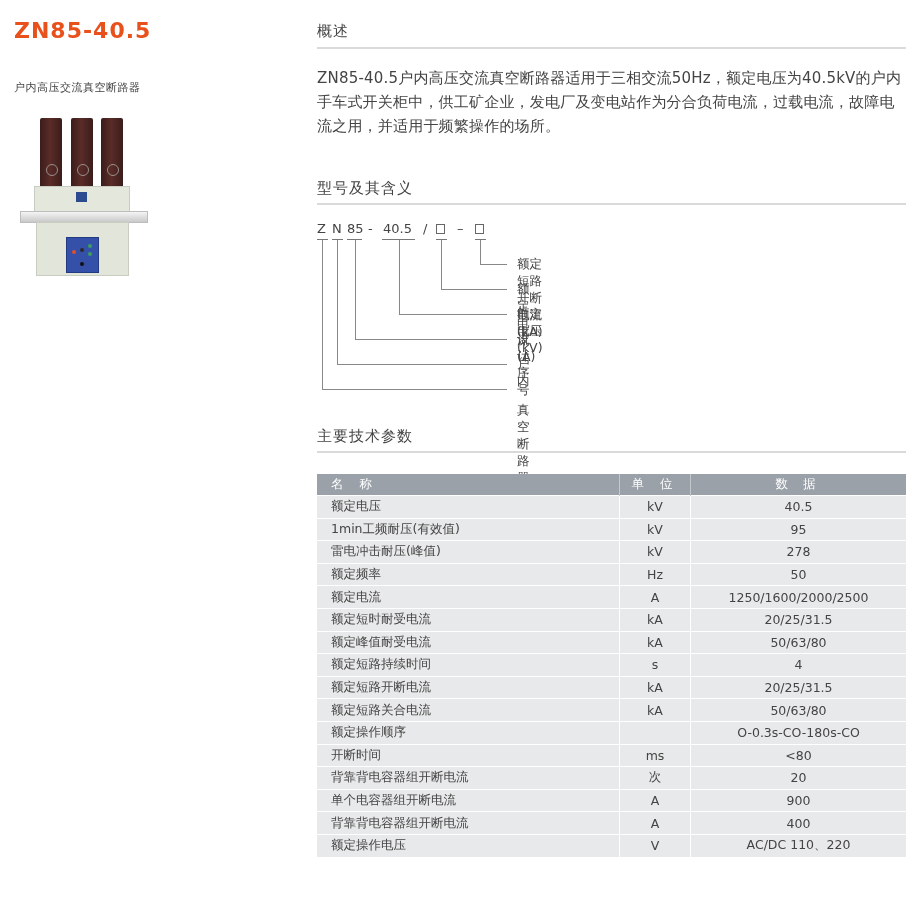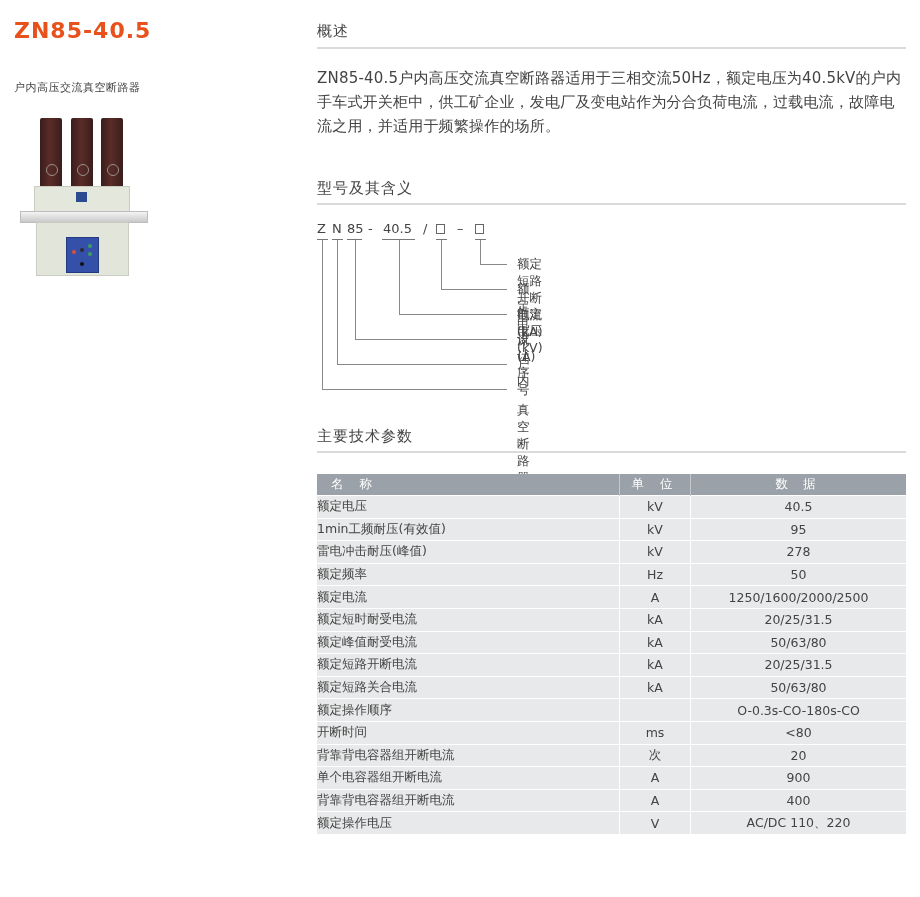"额定电压" .tbl td:first-child { padding-left: none -> 14px }
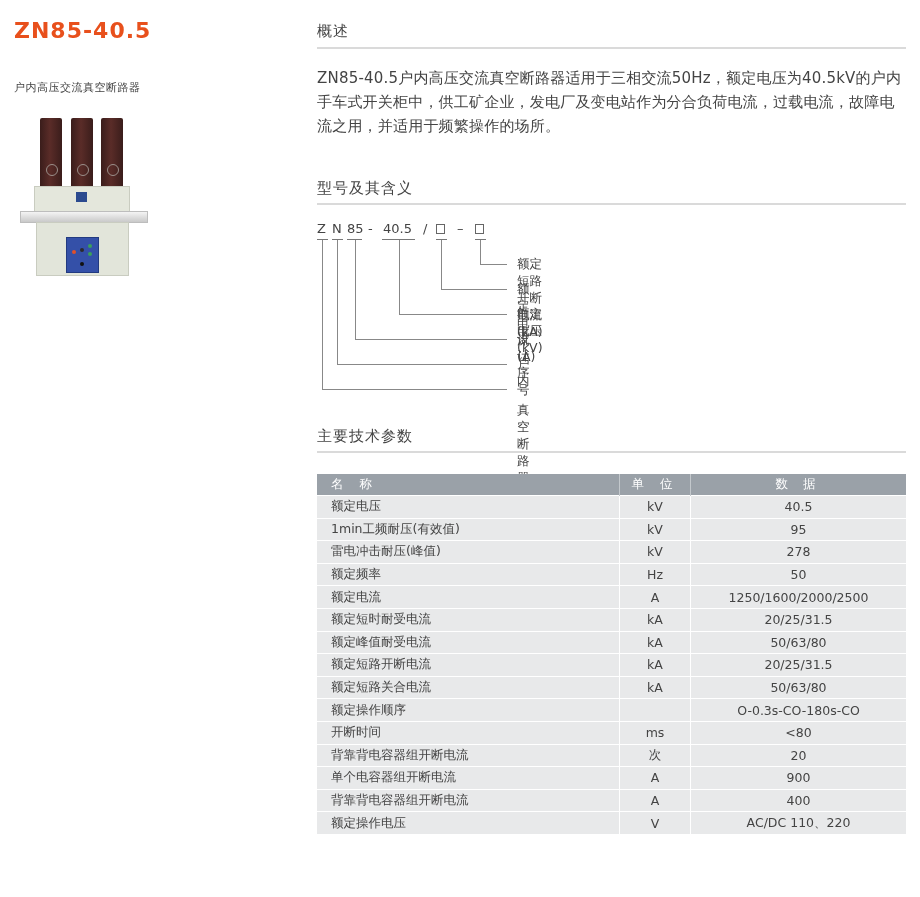"额定短路持续时间" tr { html: none -> <tr> <td>额定短路持续时间</td> <td>s</td> <td>4</td> </tr> }
